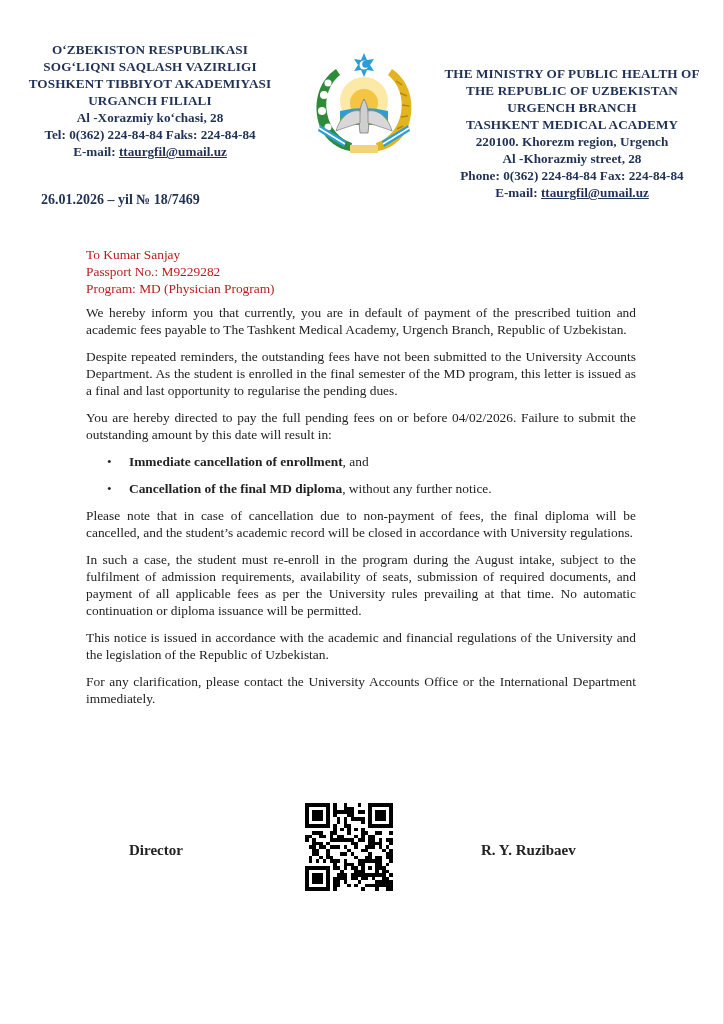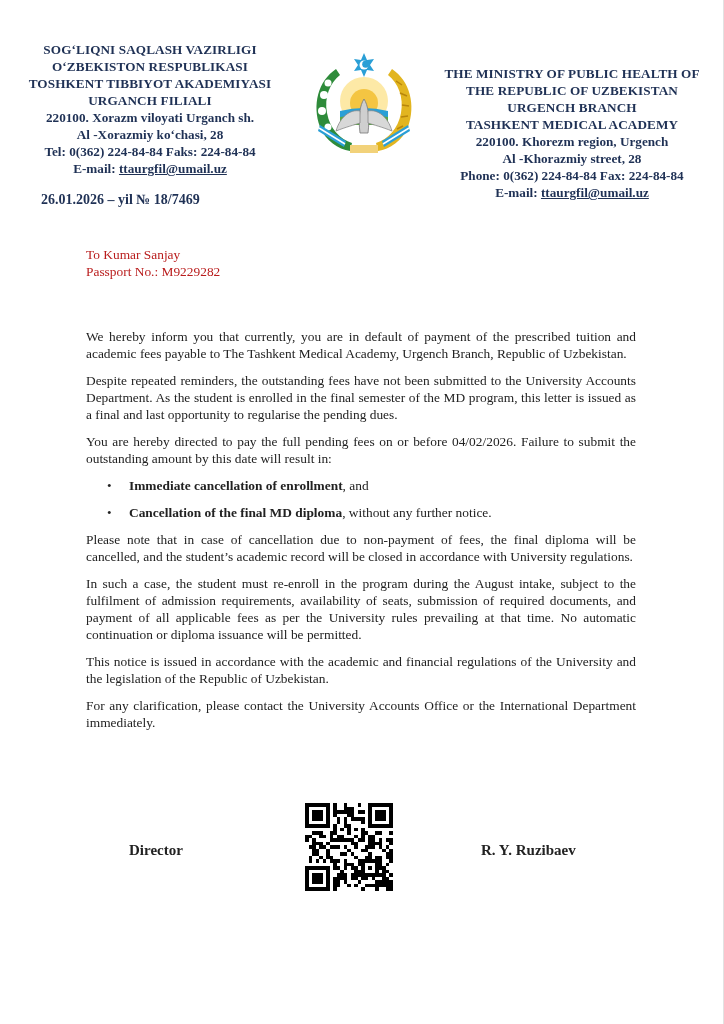"SOG‘LIQNI SAQLASH VAZIRLIGI" div.caps { order: before "O‘ZBEKISTON RESPUBLIKASI" -> after "O‘ZBEKISTON RESPUBLIKASI" }
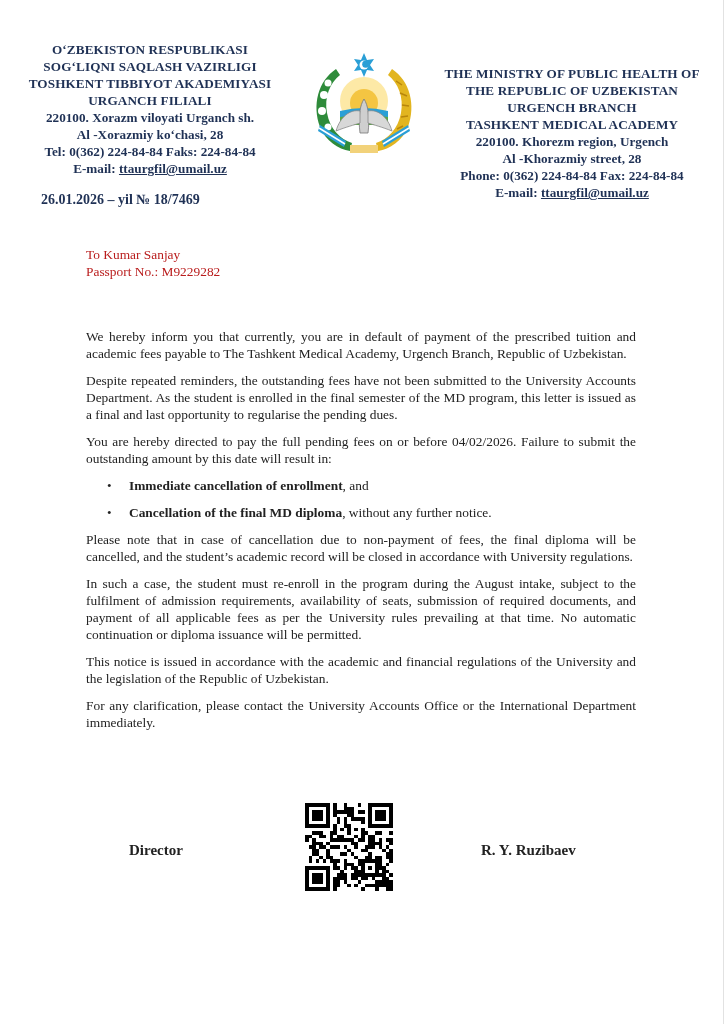"220100. Xorazm viloyati Urganch sh." div { html: <div>220100. Xorazm viloyati Urganch sh.</div> -> none }
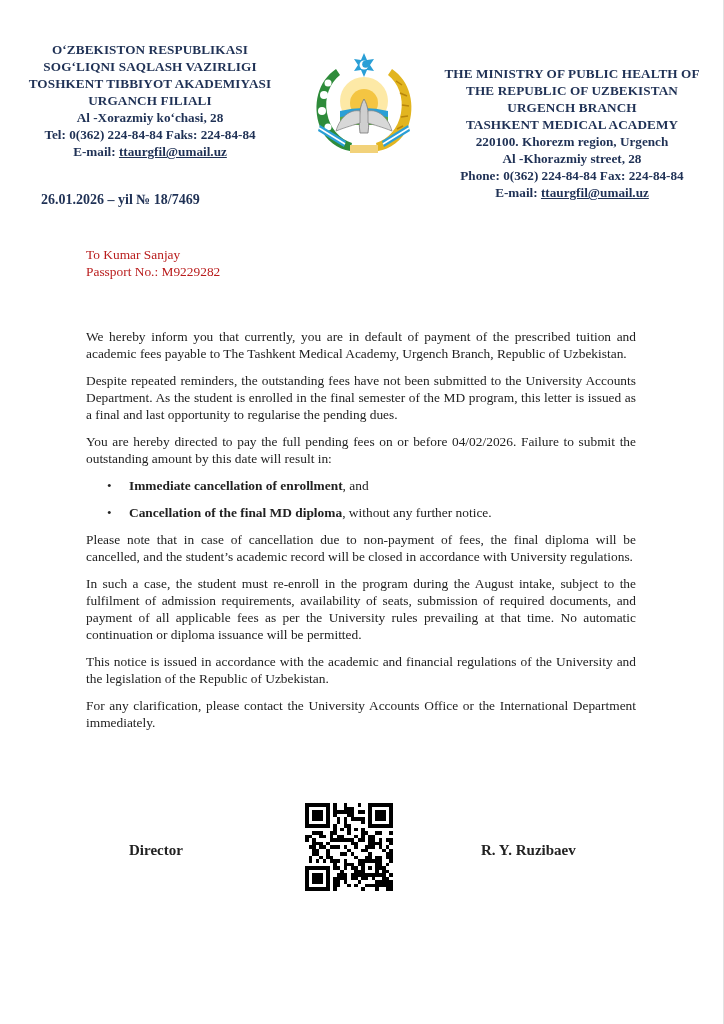"Program: MD (Physician Program)" div { html: none -> <div>Program: MD (Physician Program)</div> }
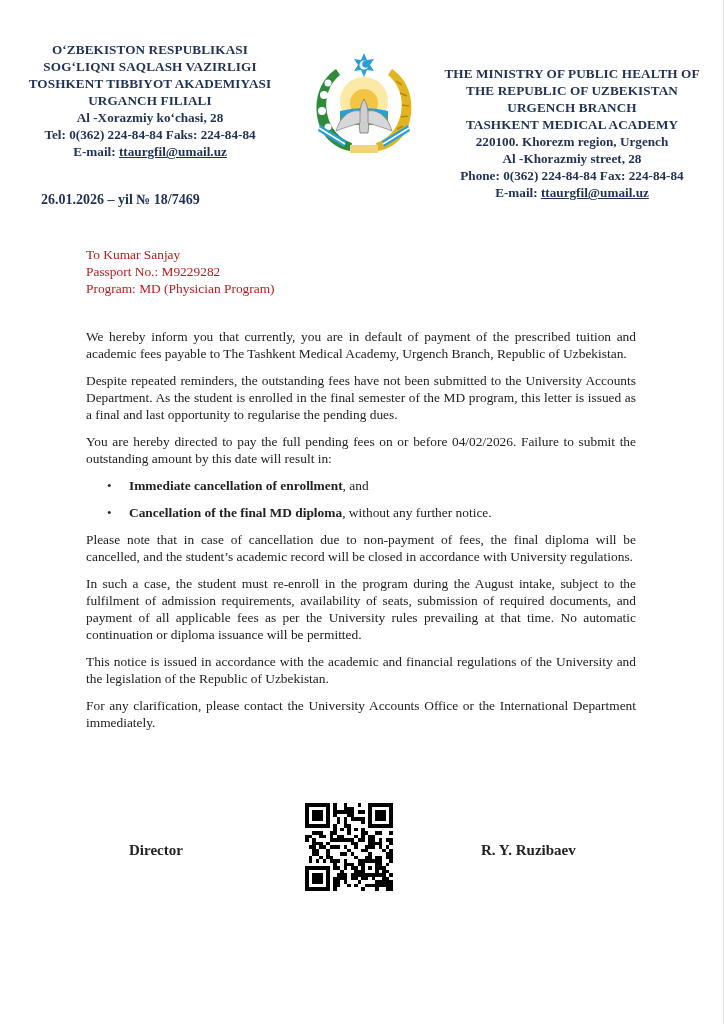"We hereby inform you that" .body { top: 328px -> 304px }
